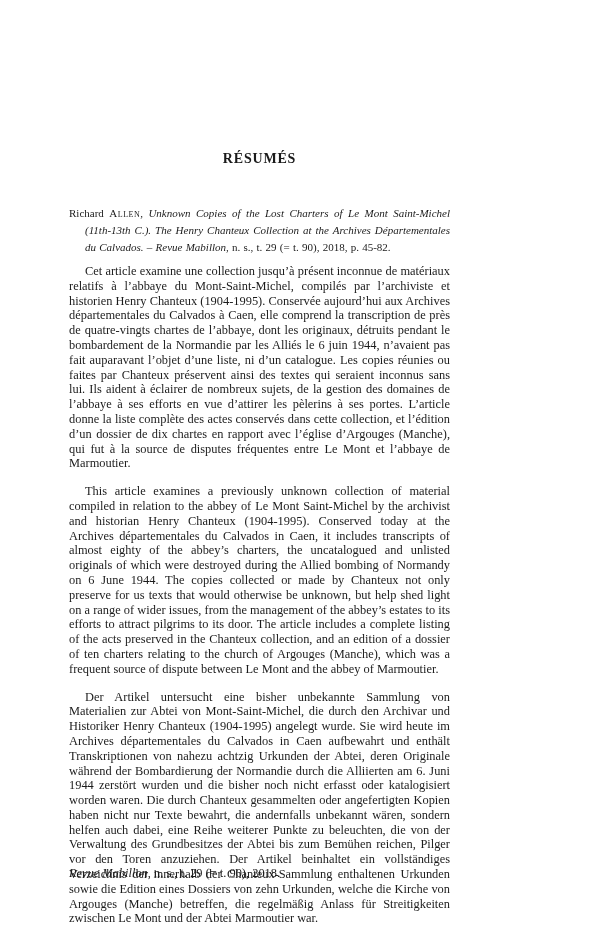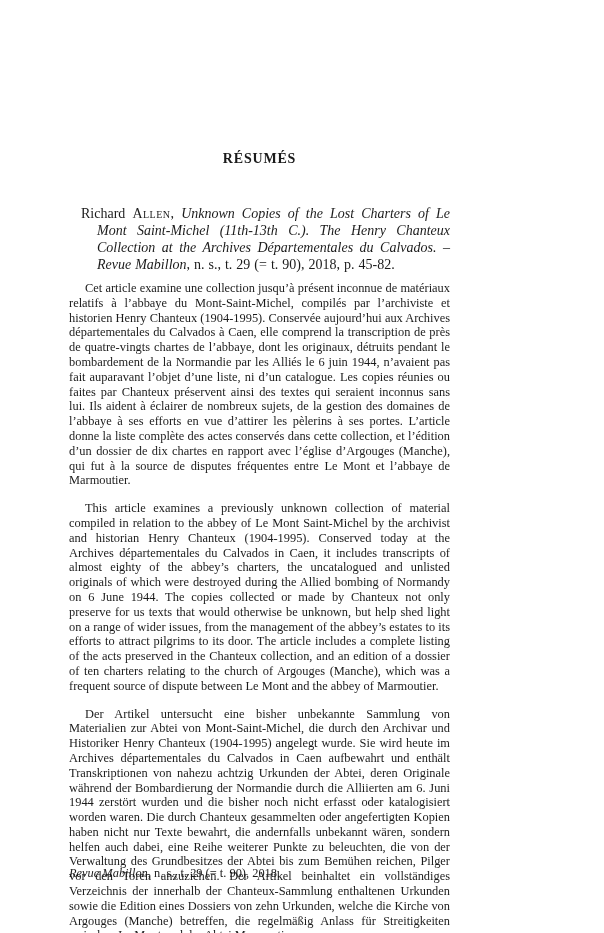"Richard Allen, Unknown Copies of" .citation { font-size: 14px -> 11px; margin: 0 0 0 12px -> 0 0 0 0 }
